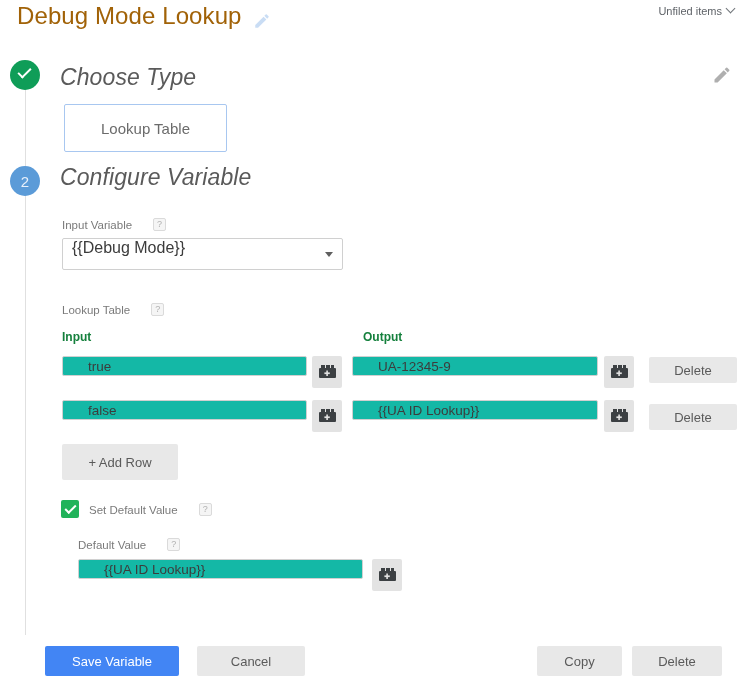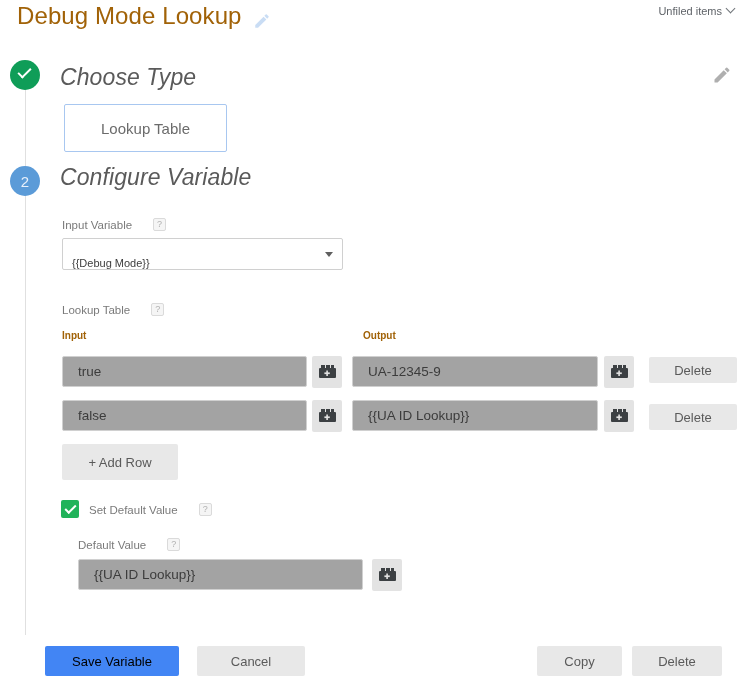"{{Debug Mode}}" .select { align-items: flex-end -> flex-start; font-size: 11px -> 16px }
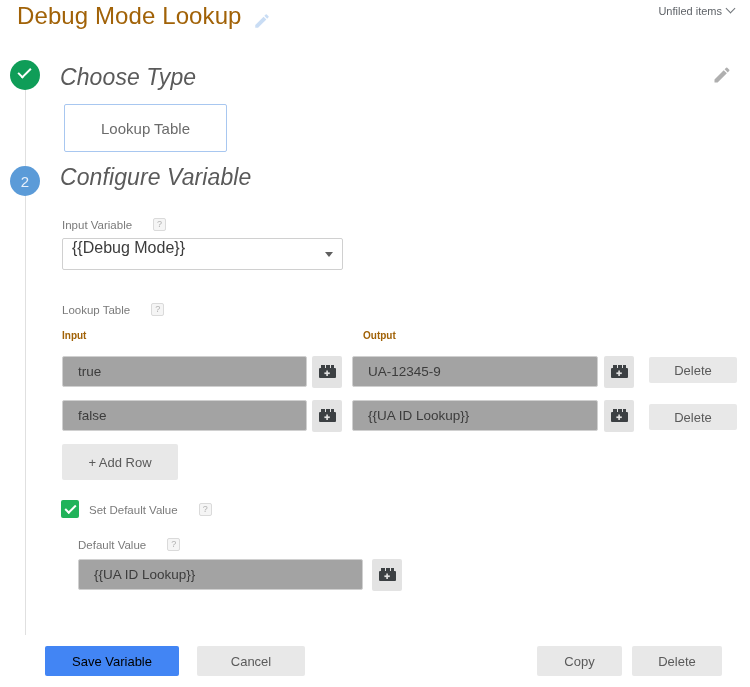"Input" .col-head { color: #a16207 -> #15803d; font-size: 10px -> 12px }
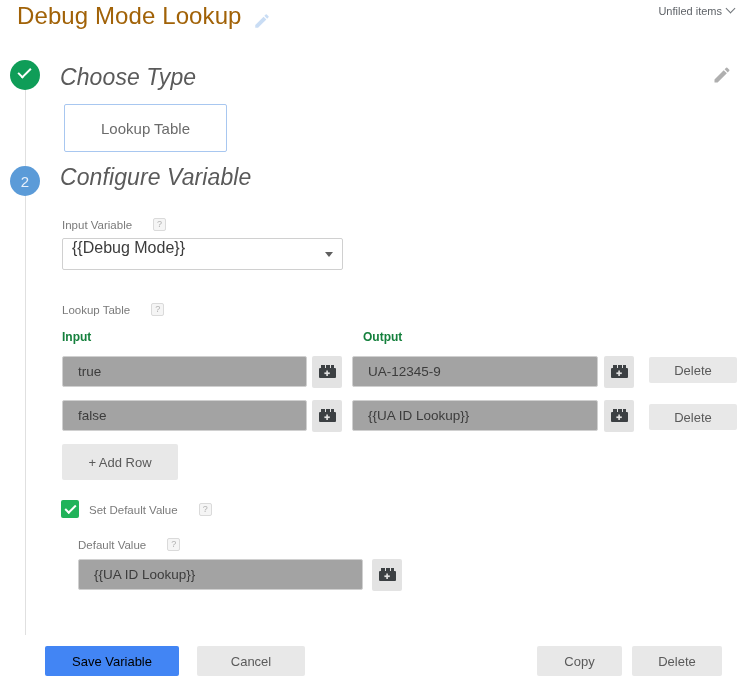"true" .txt { background: #a3a3a3 -> #14b8a6; height: 31px -> 20px; padding: 0 15px -> 0 25px }
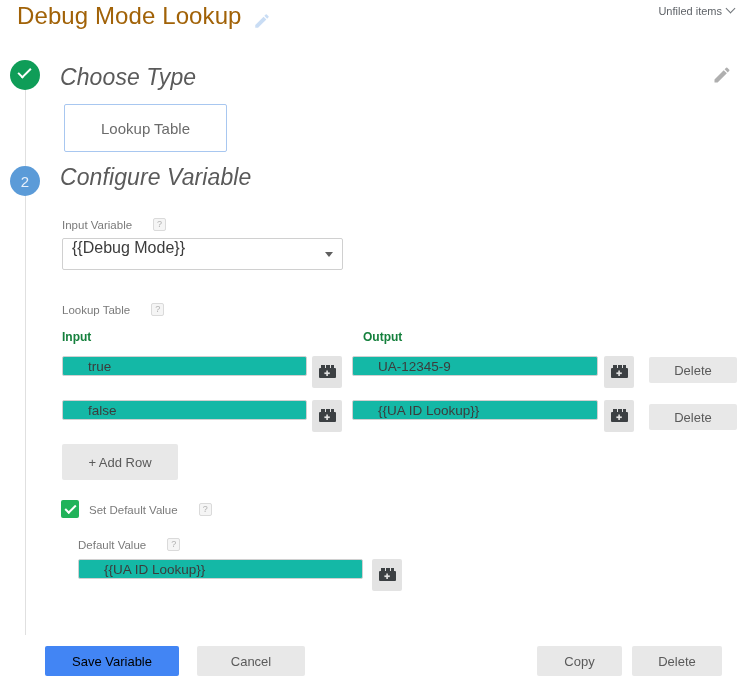"Save Variable" .btn.blue { color: #000000 -> #ffffff }
